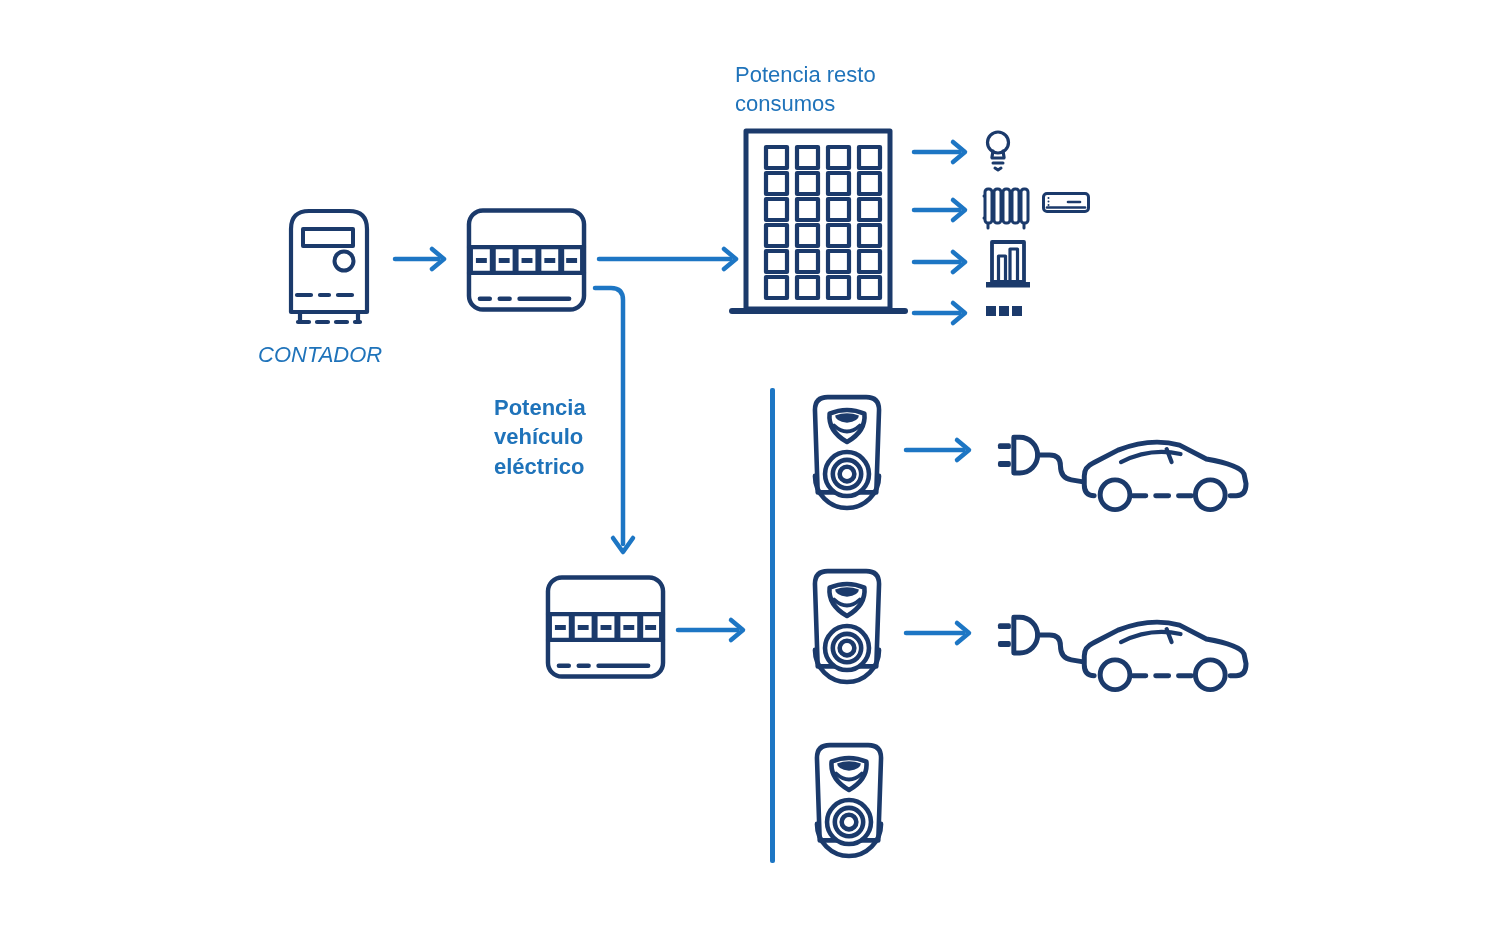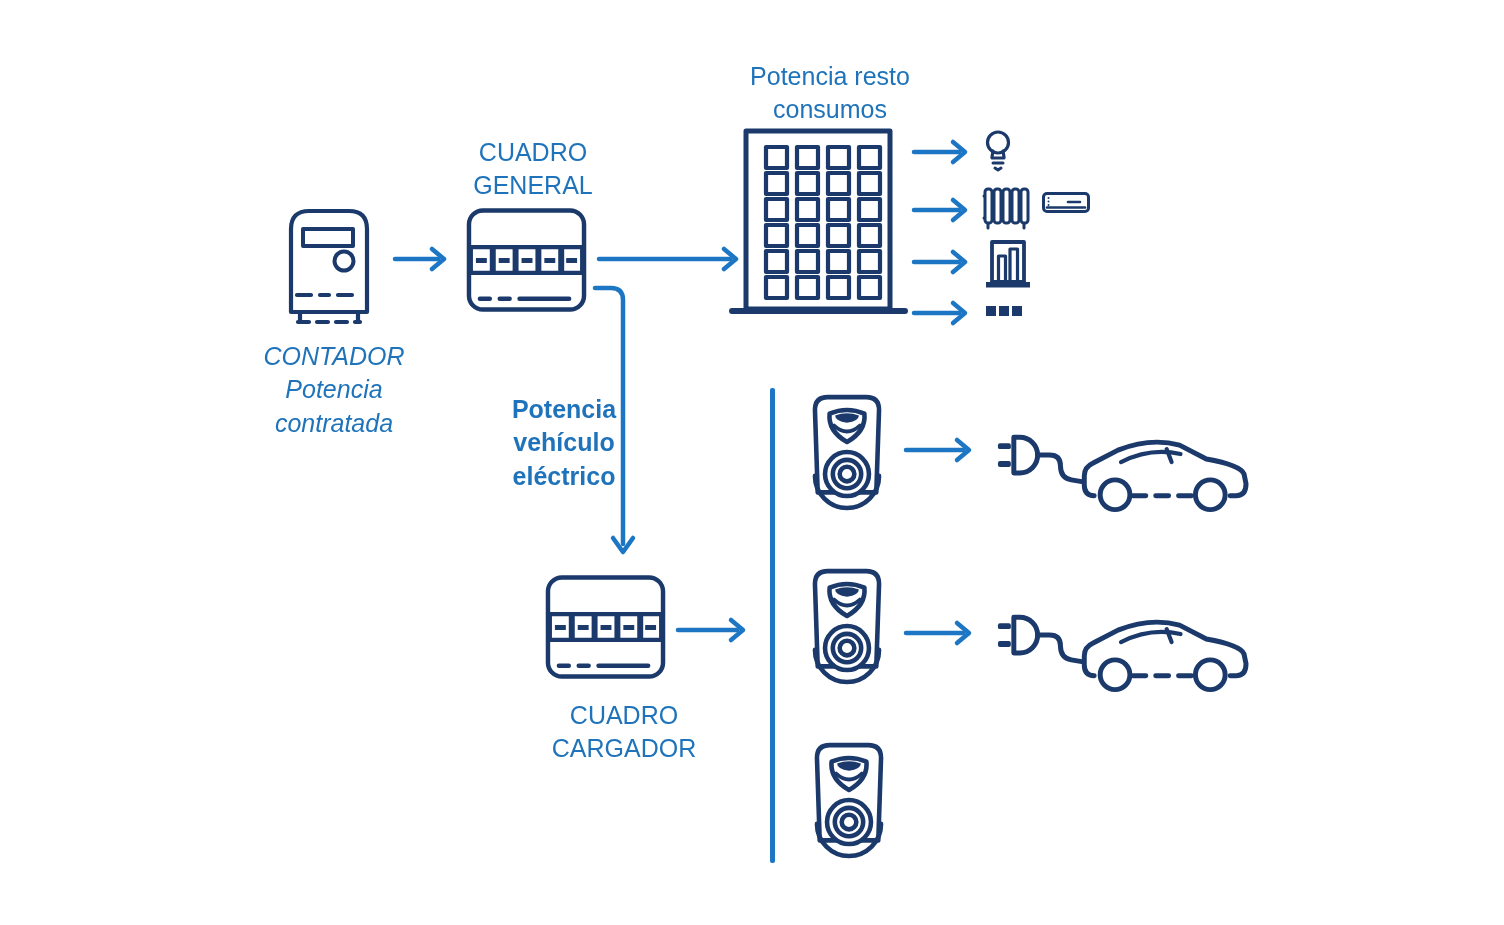"Potencia resto consumos" .label { font-size: 25px -> 22px; text-align: center -> none }
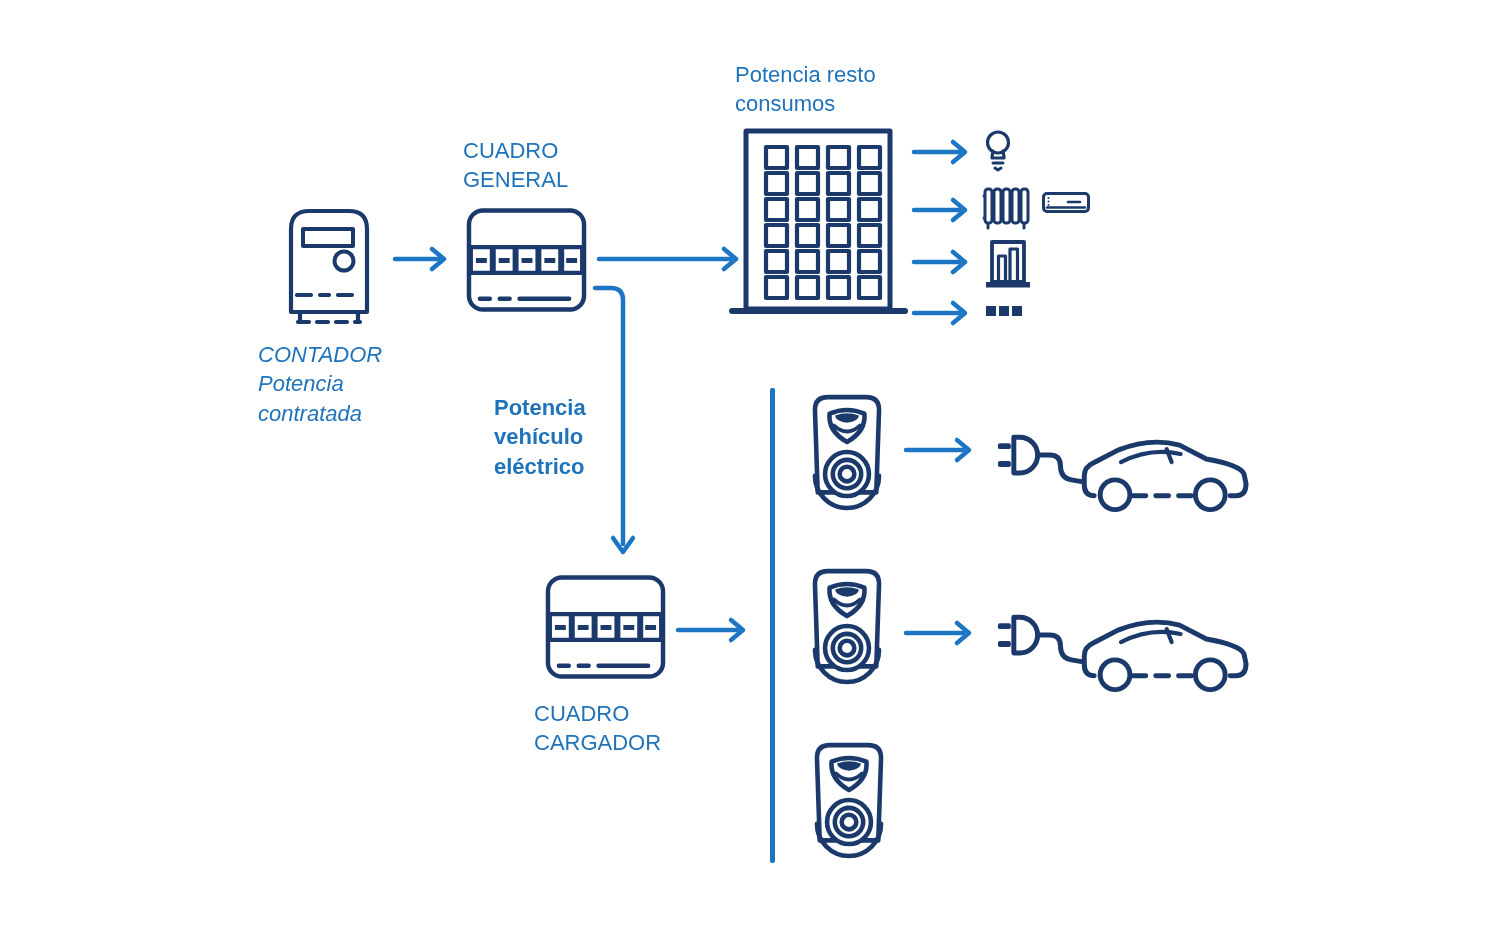"CUADRO GENERAL" div.abs { html: <div>CUADRO GENERAL</div> -> none }
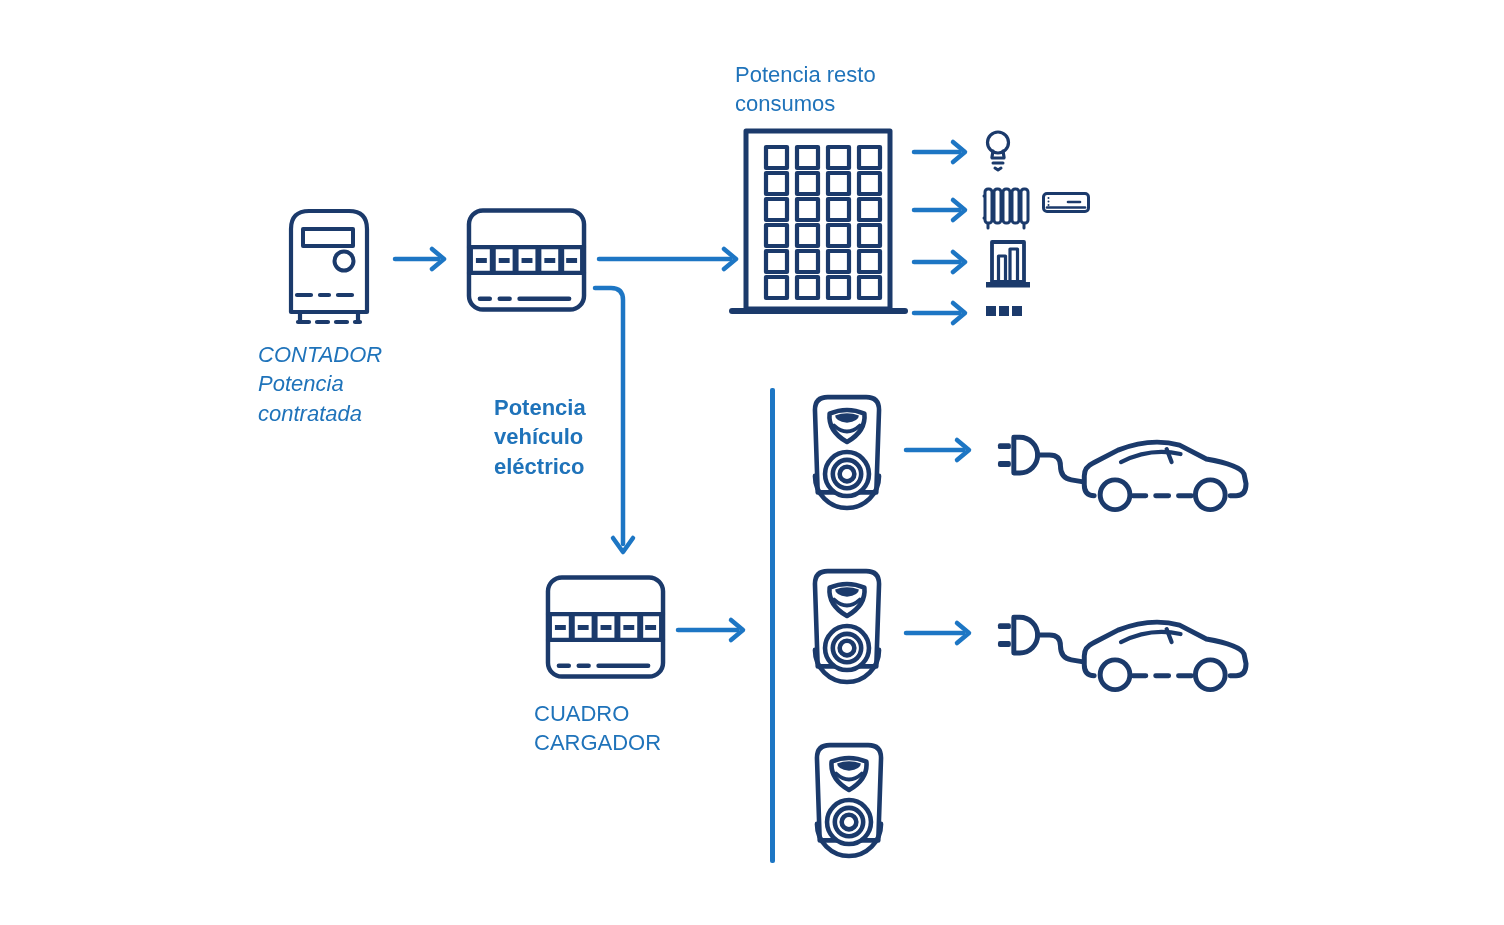"Potencia contratada" div { html: <div>Potencia contratada</div> -> none }
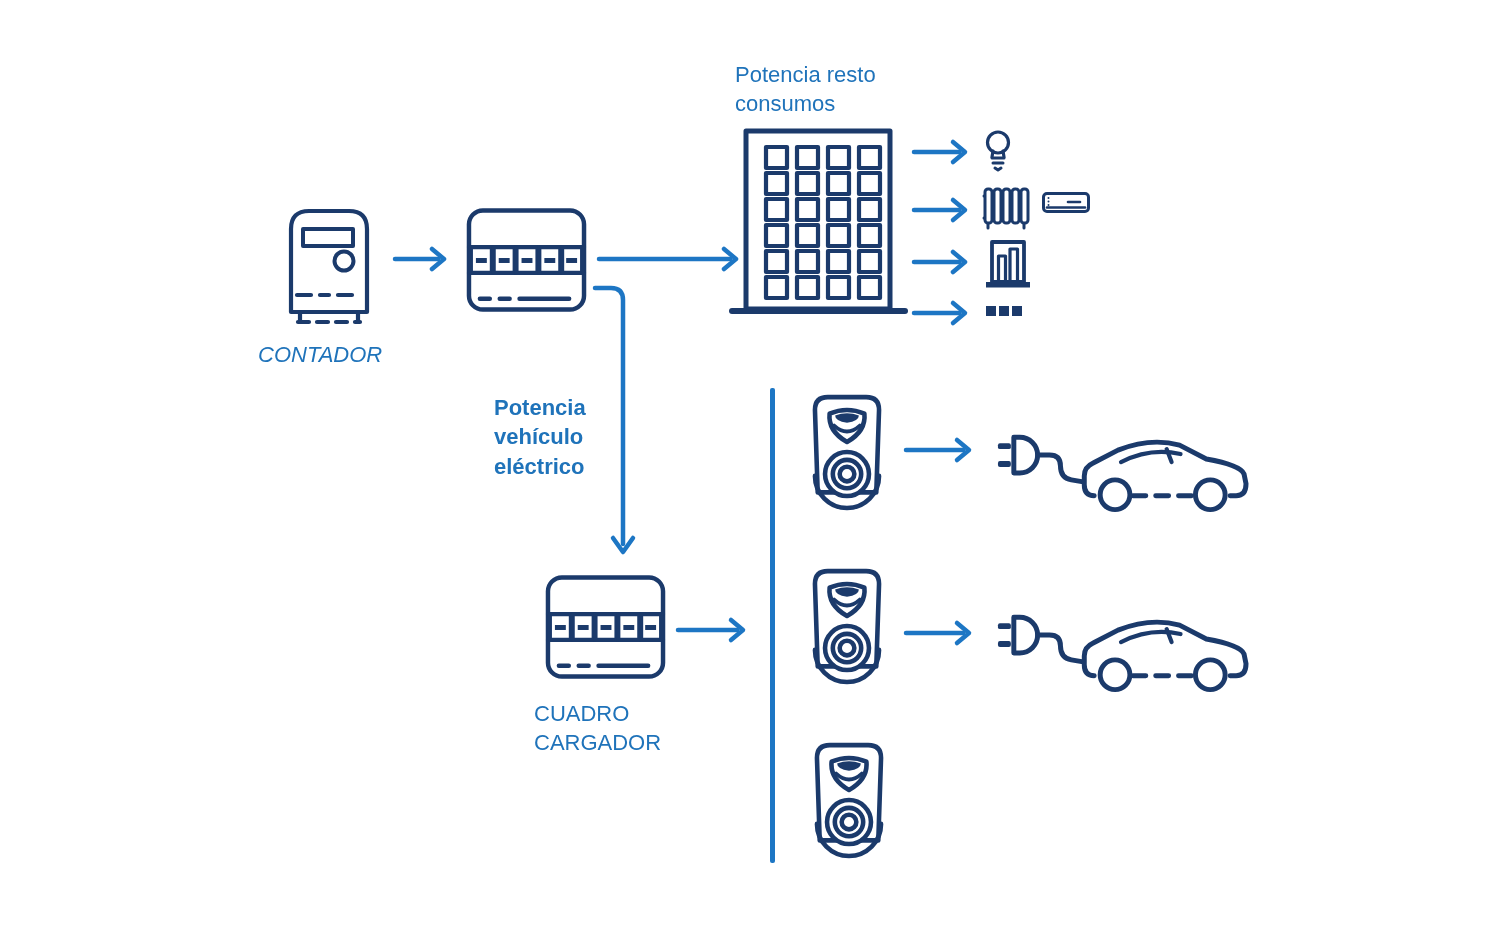"CUADRO CARGADOR" div.abs { html: <div>CUADRO CARGADOR</div> -> none }
